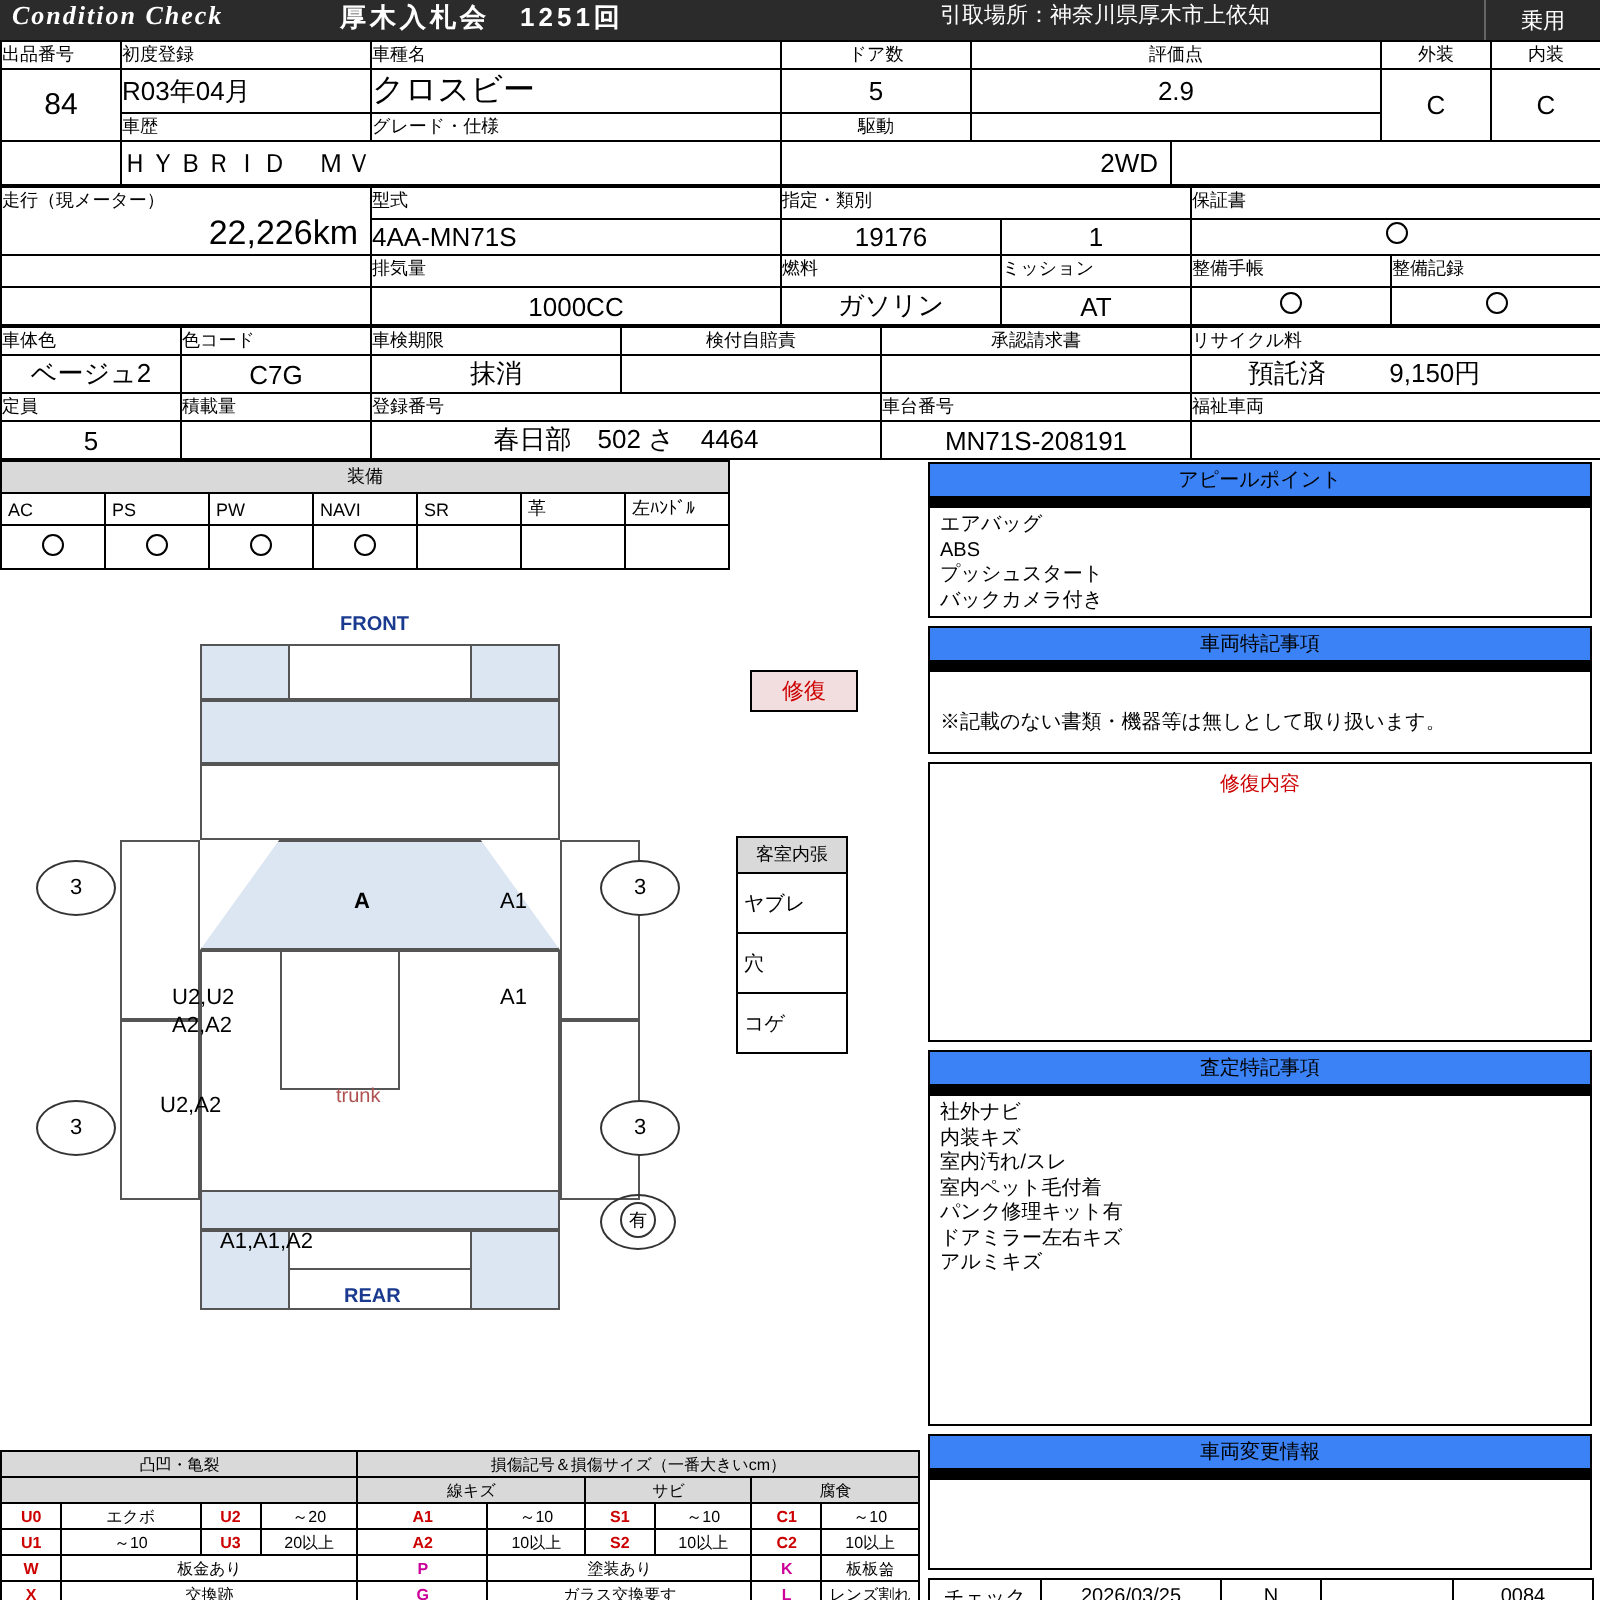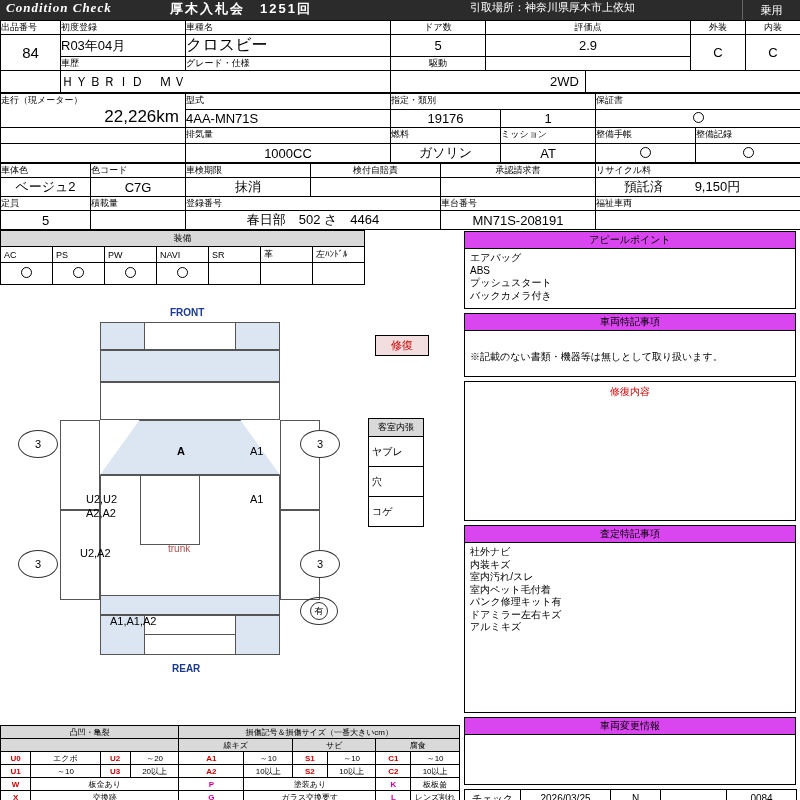"アピールポイント" .panel .ttl { background: #d946ef -> #3b82f6; border-bottom: 1px solid #000000 -> 6px solid #000000 }
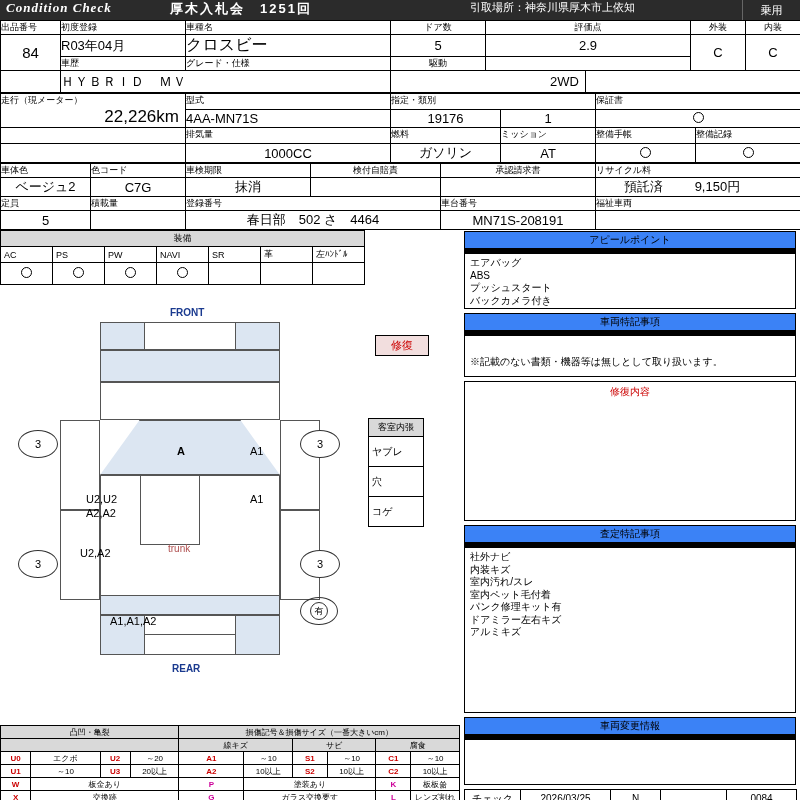"REAR" div.dlabel { top: 378px -> 358px }
